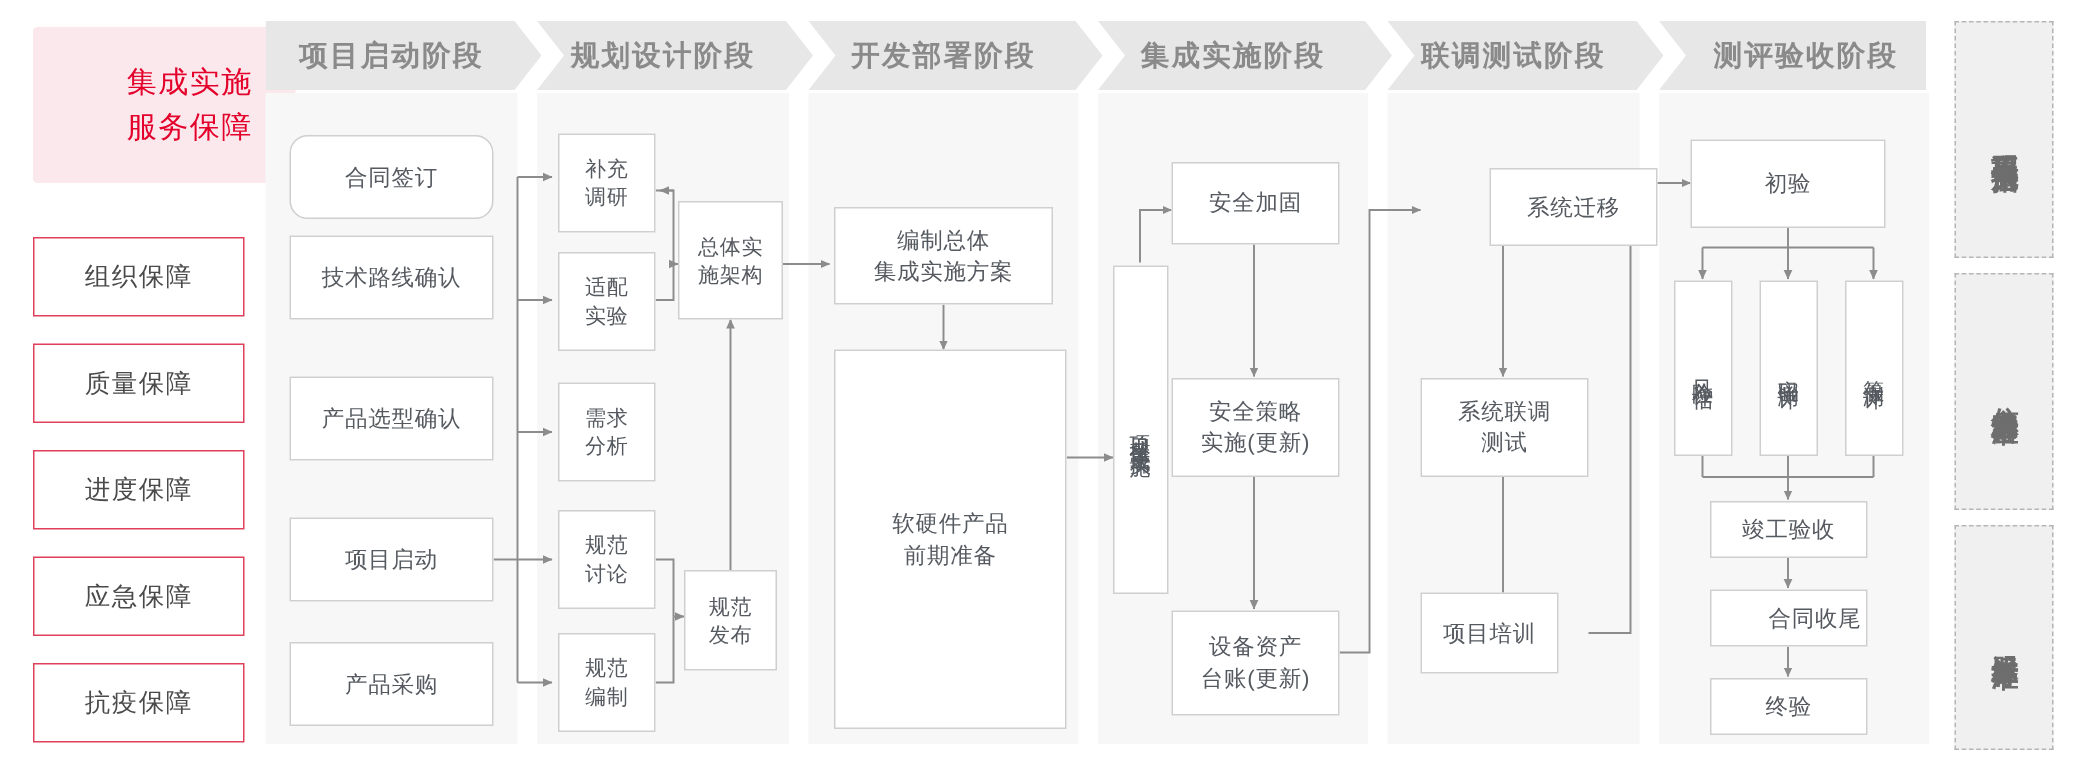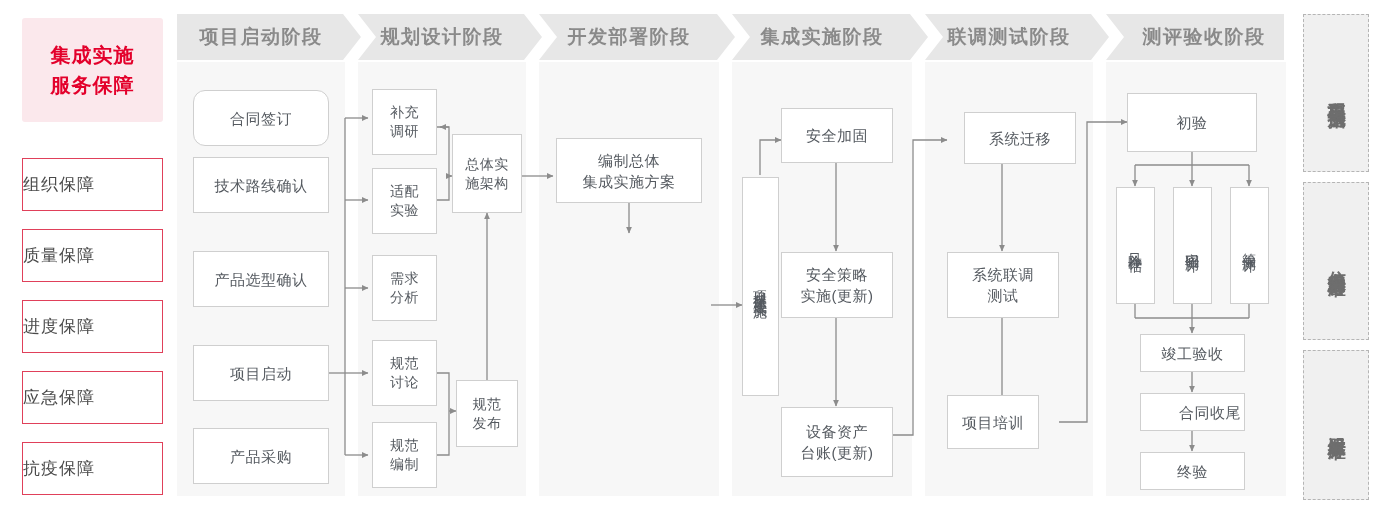"集成实施" .title-card { font-weight: bold -> normal; padding-left: none -> 34px }
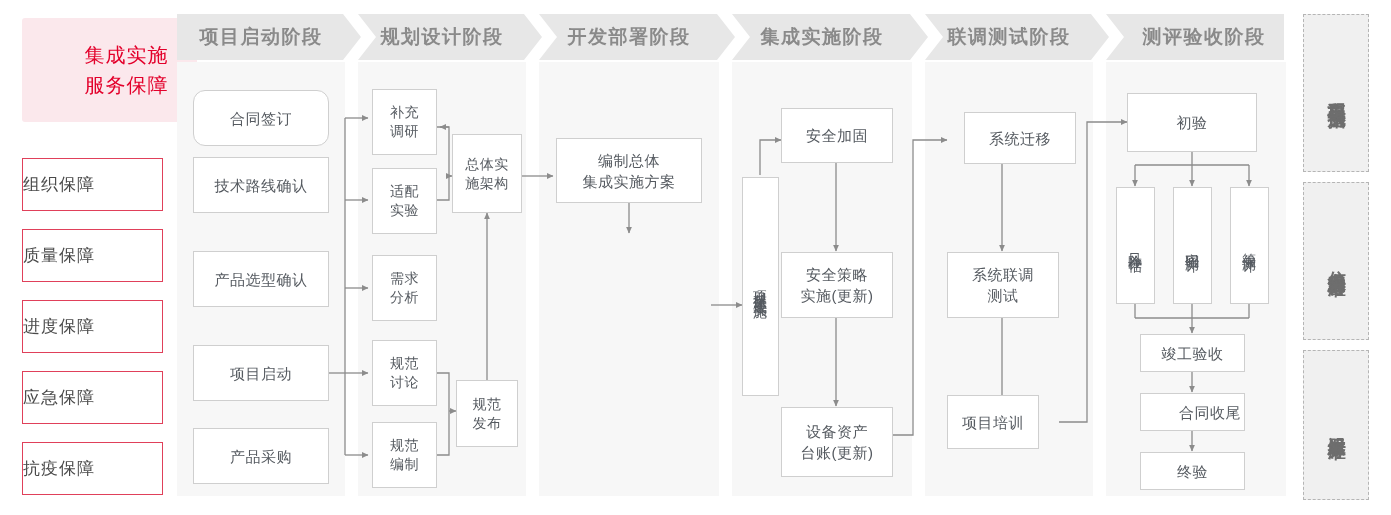"系统迁移" div.node { left: 964px -> 993px }
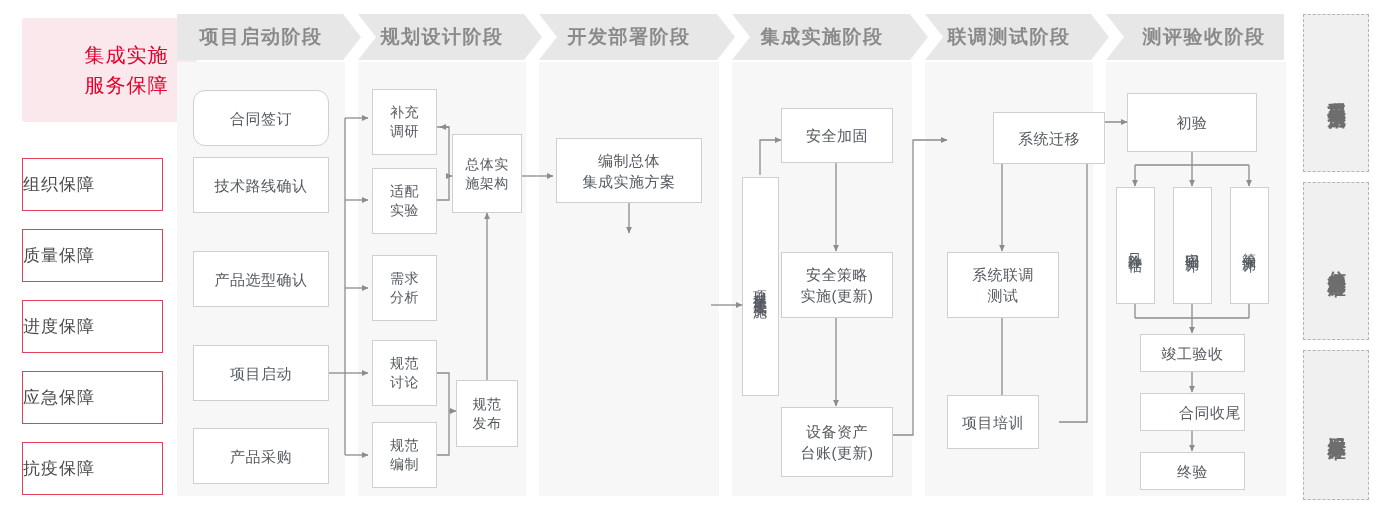"组织保障" .guar-item { justify-content: flex-start -> center }
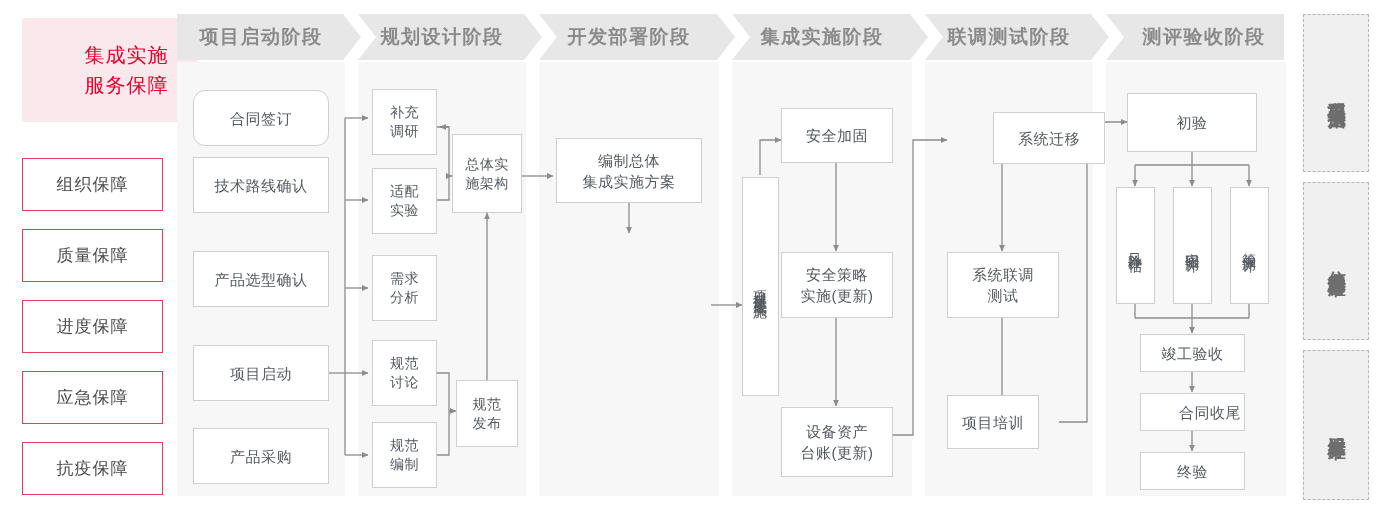"软硬件产品" div.node { html: none -> <div> <span>软硬件产品<br>前期准备</span> </div> }
